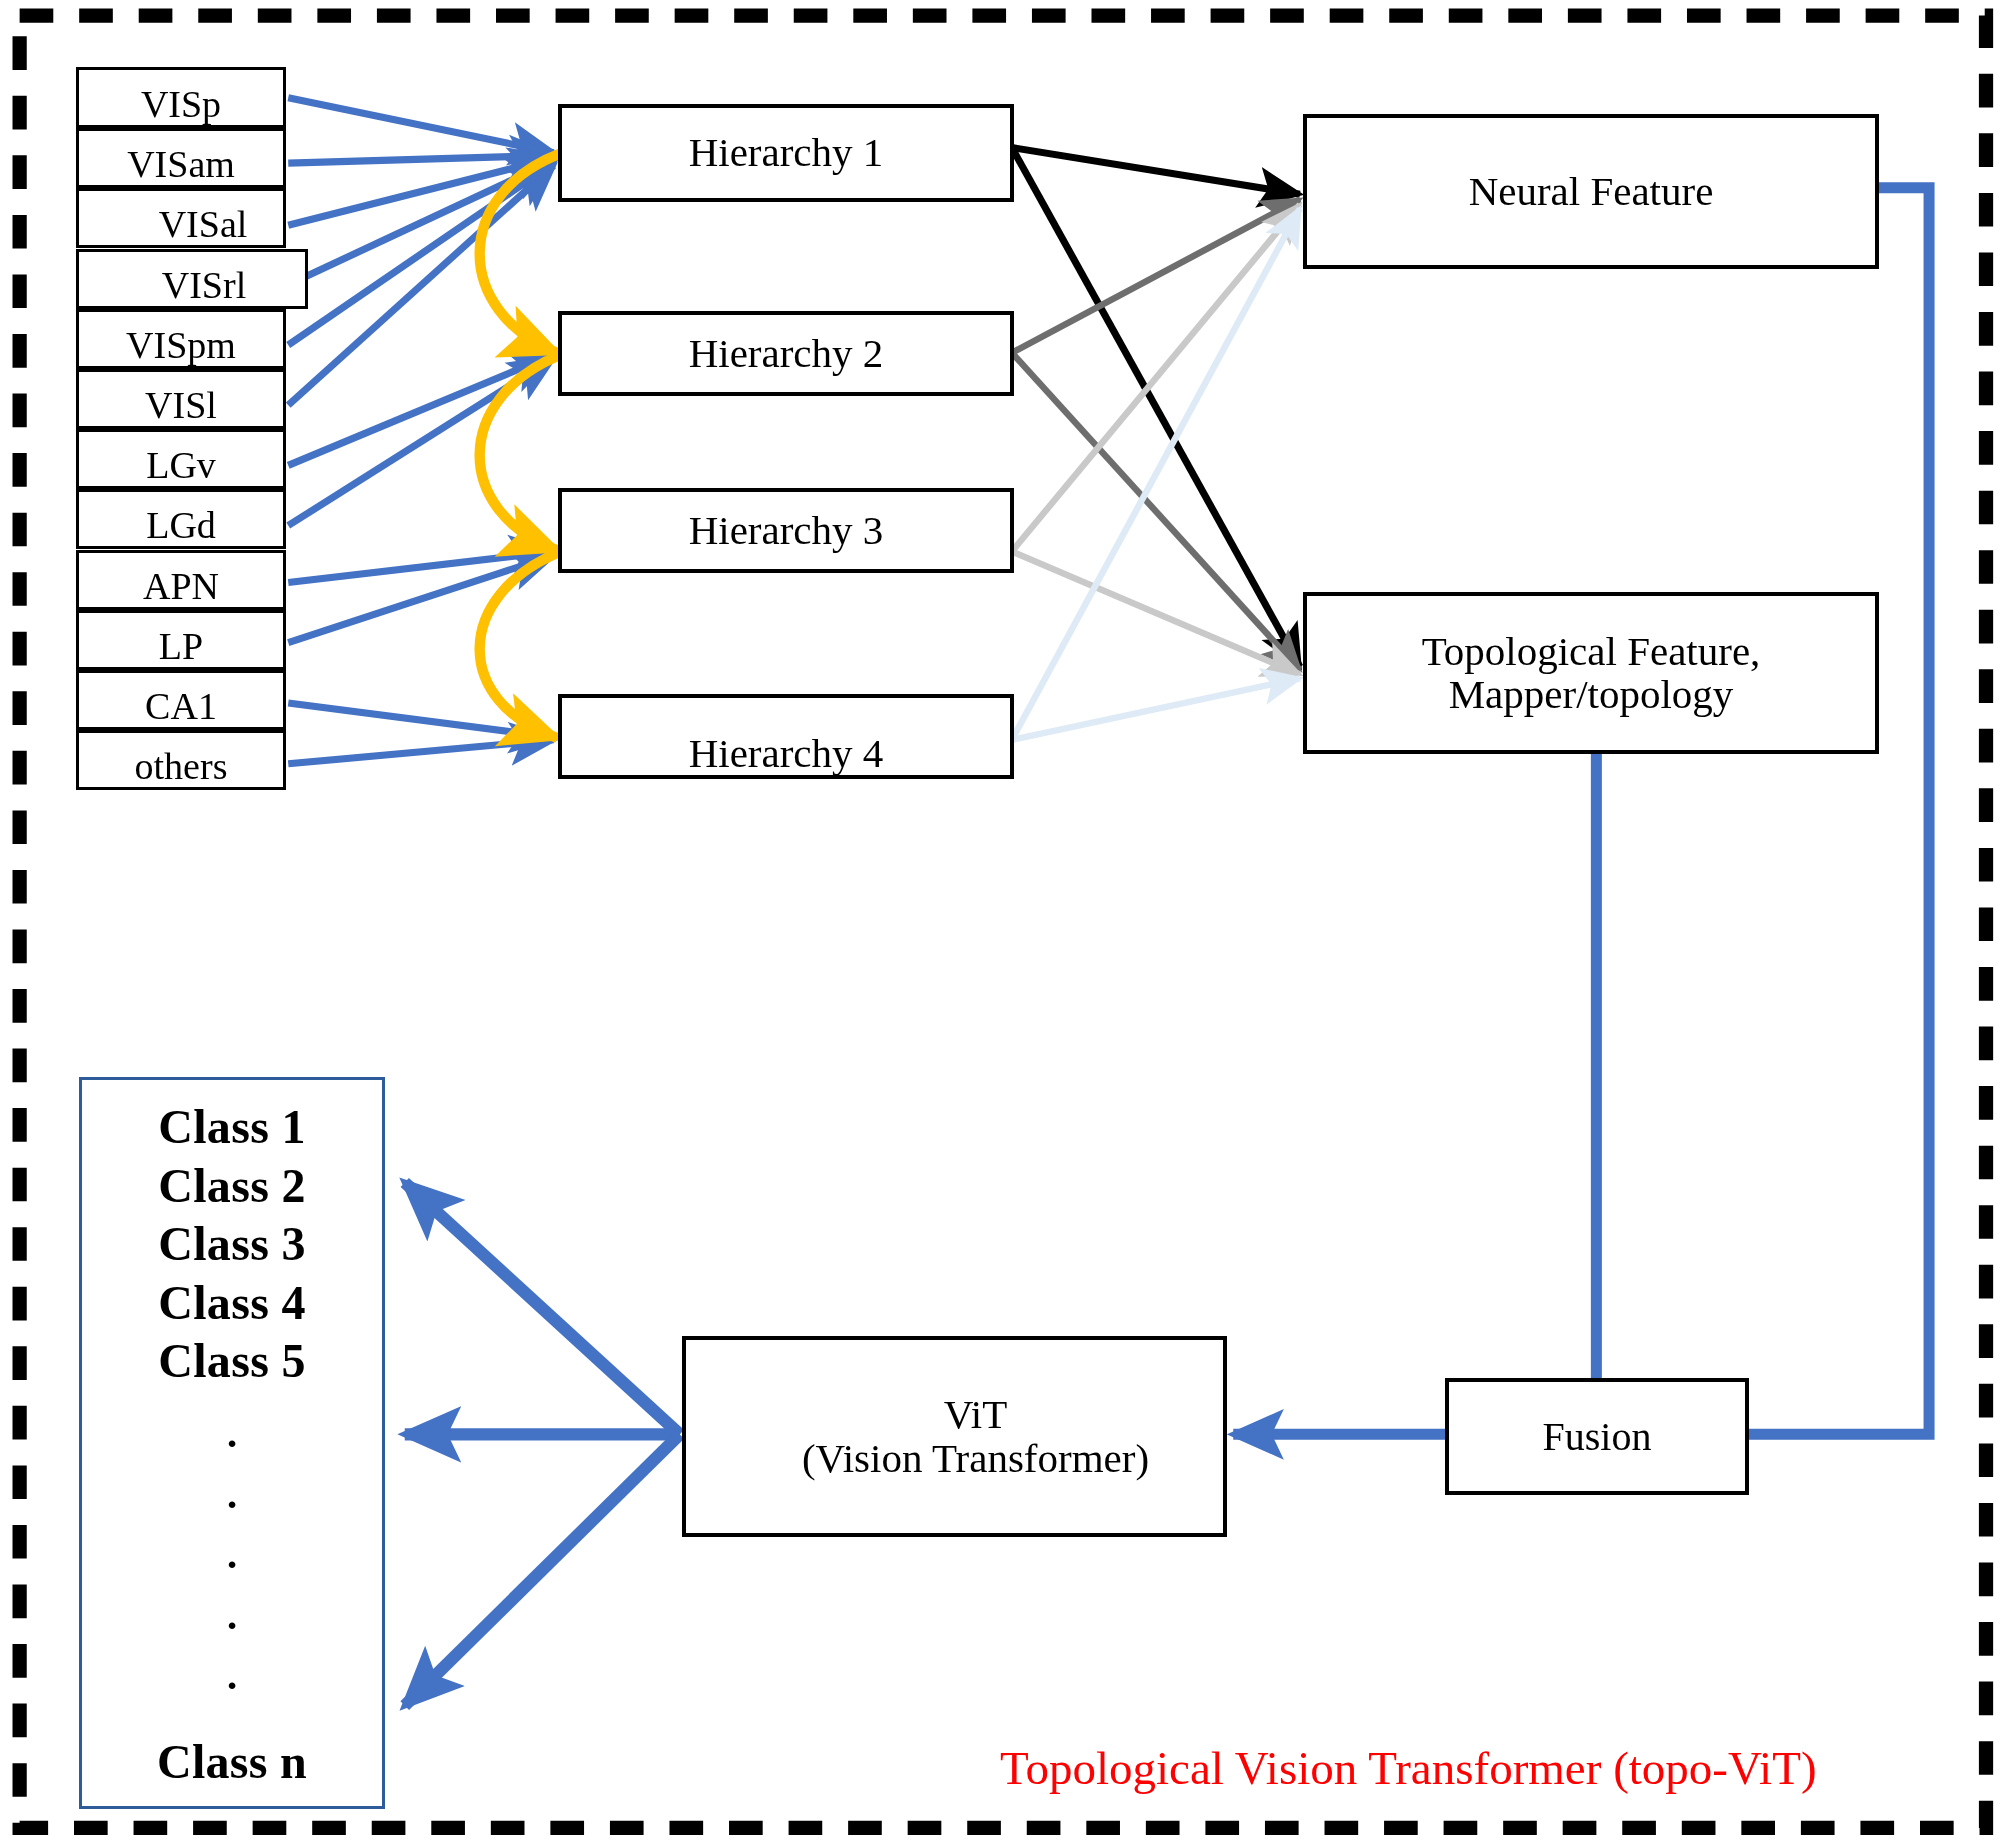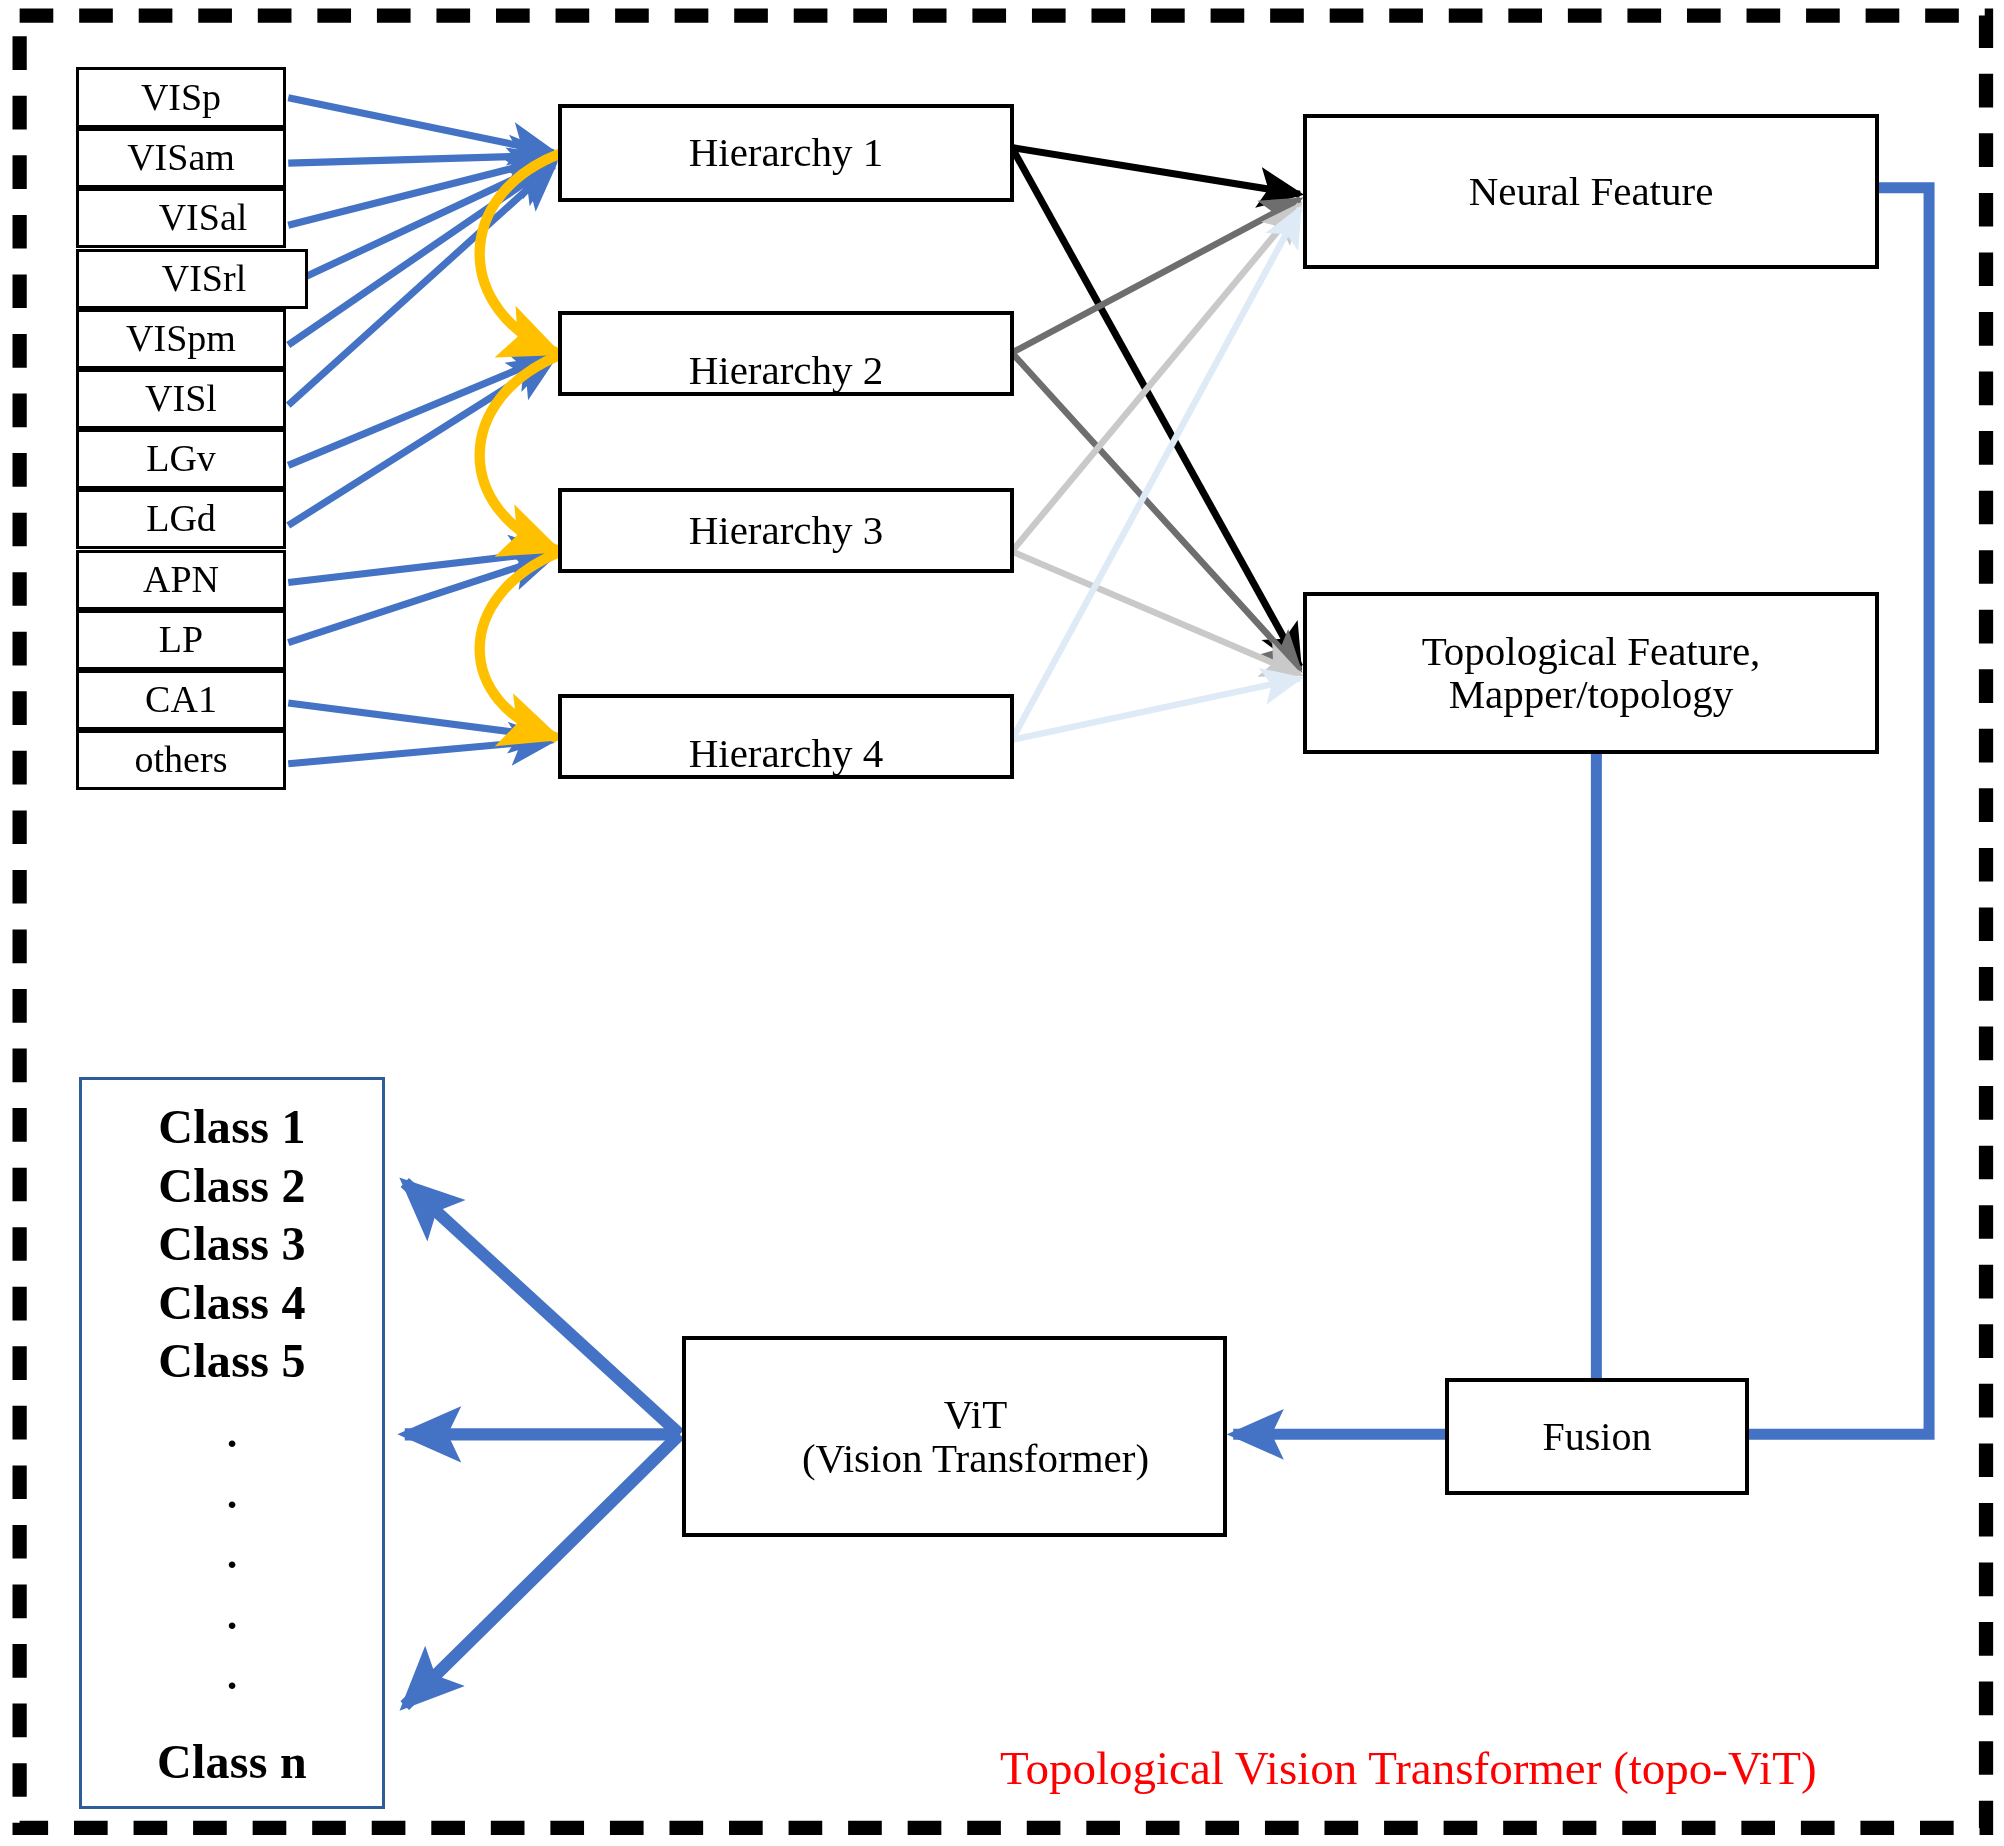"VISp" .region-box { align-items: none -> flex-end }
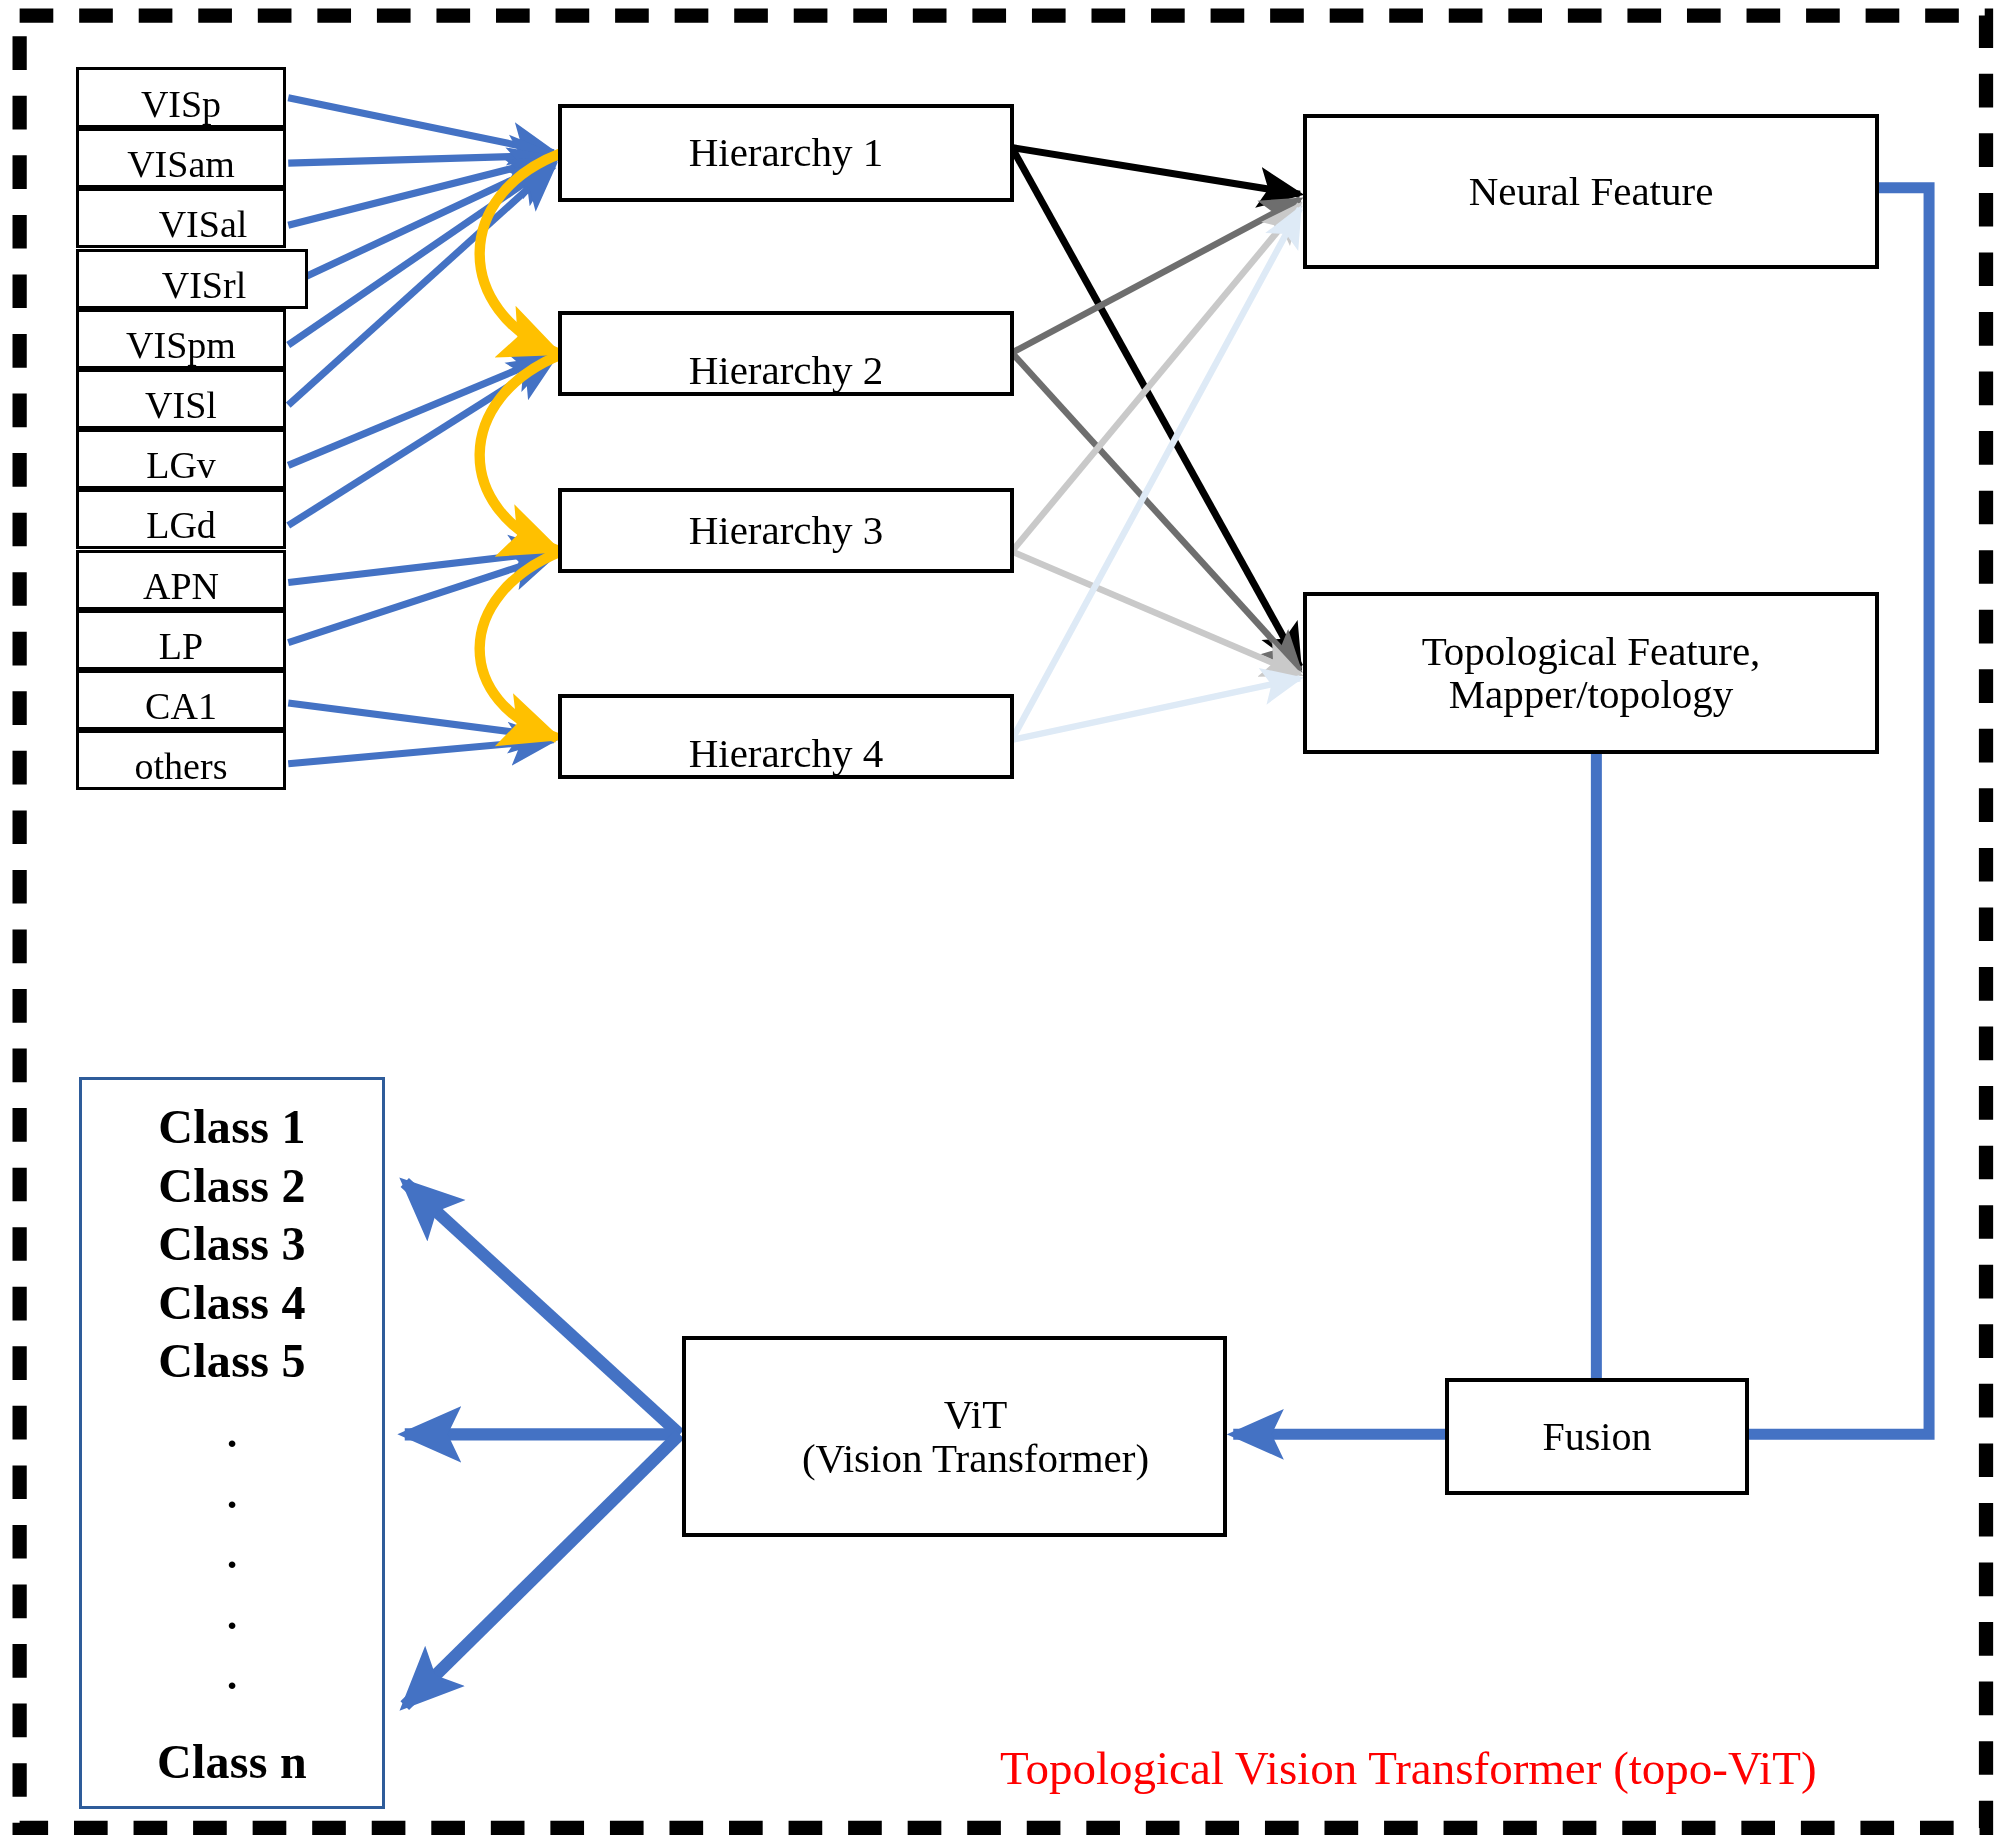"Hierarchy 2" div.node-box { align-items: flex-end -> none }
